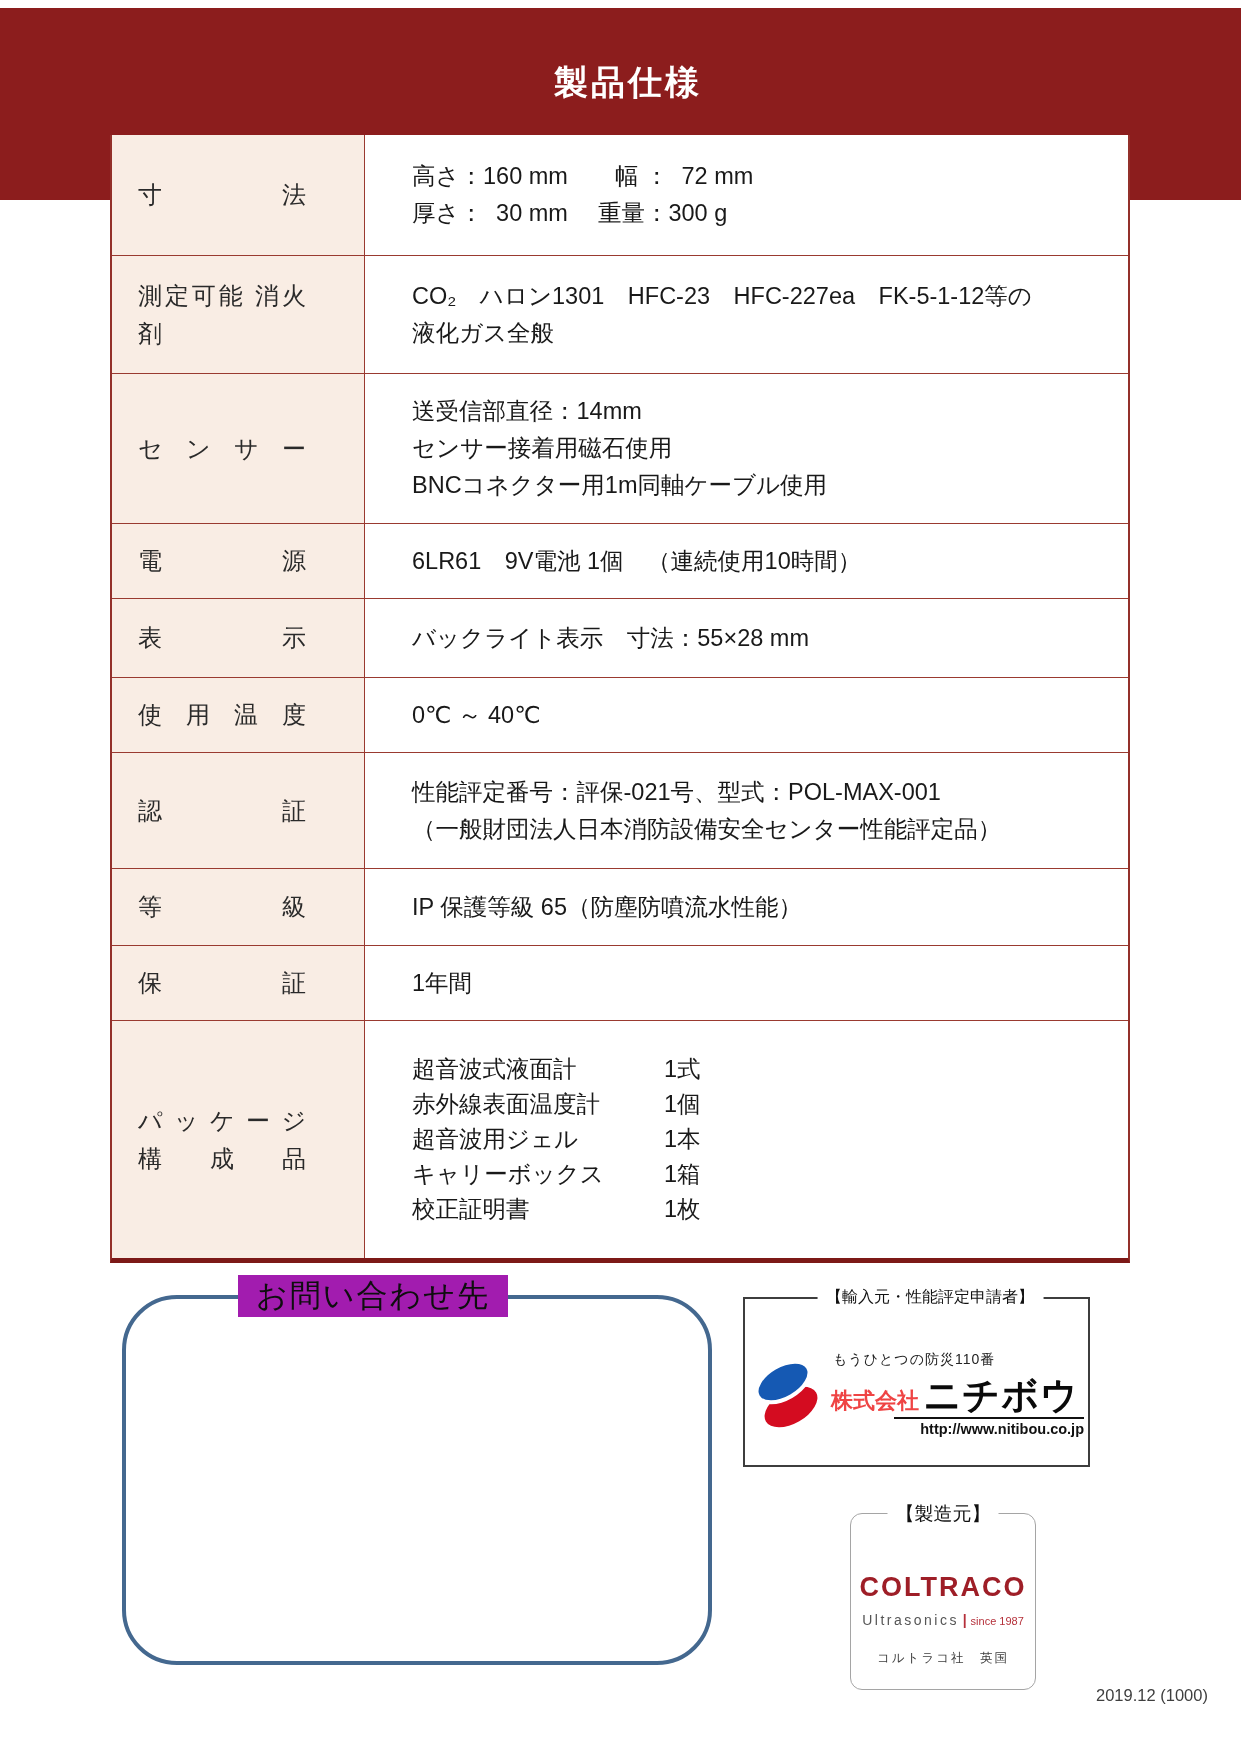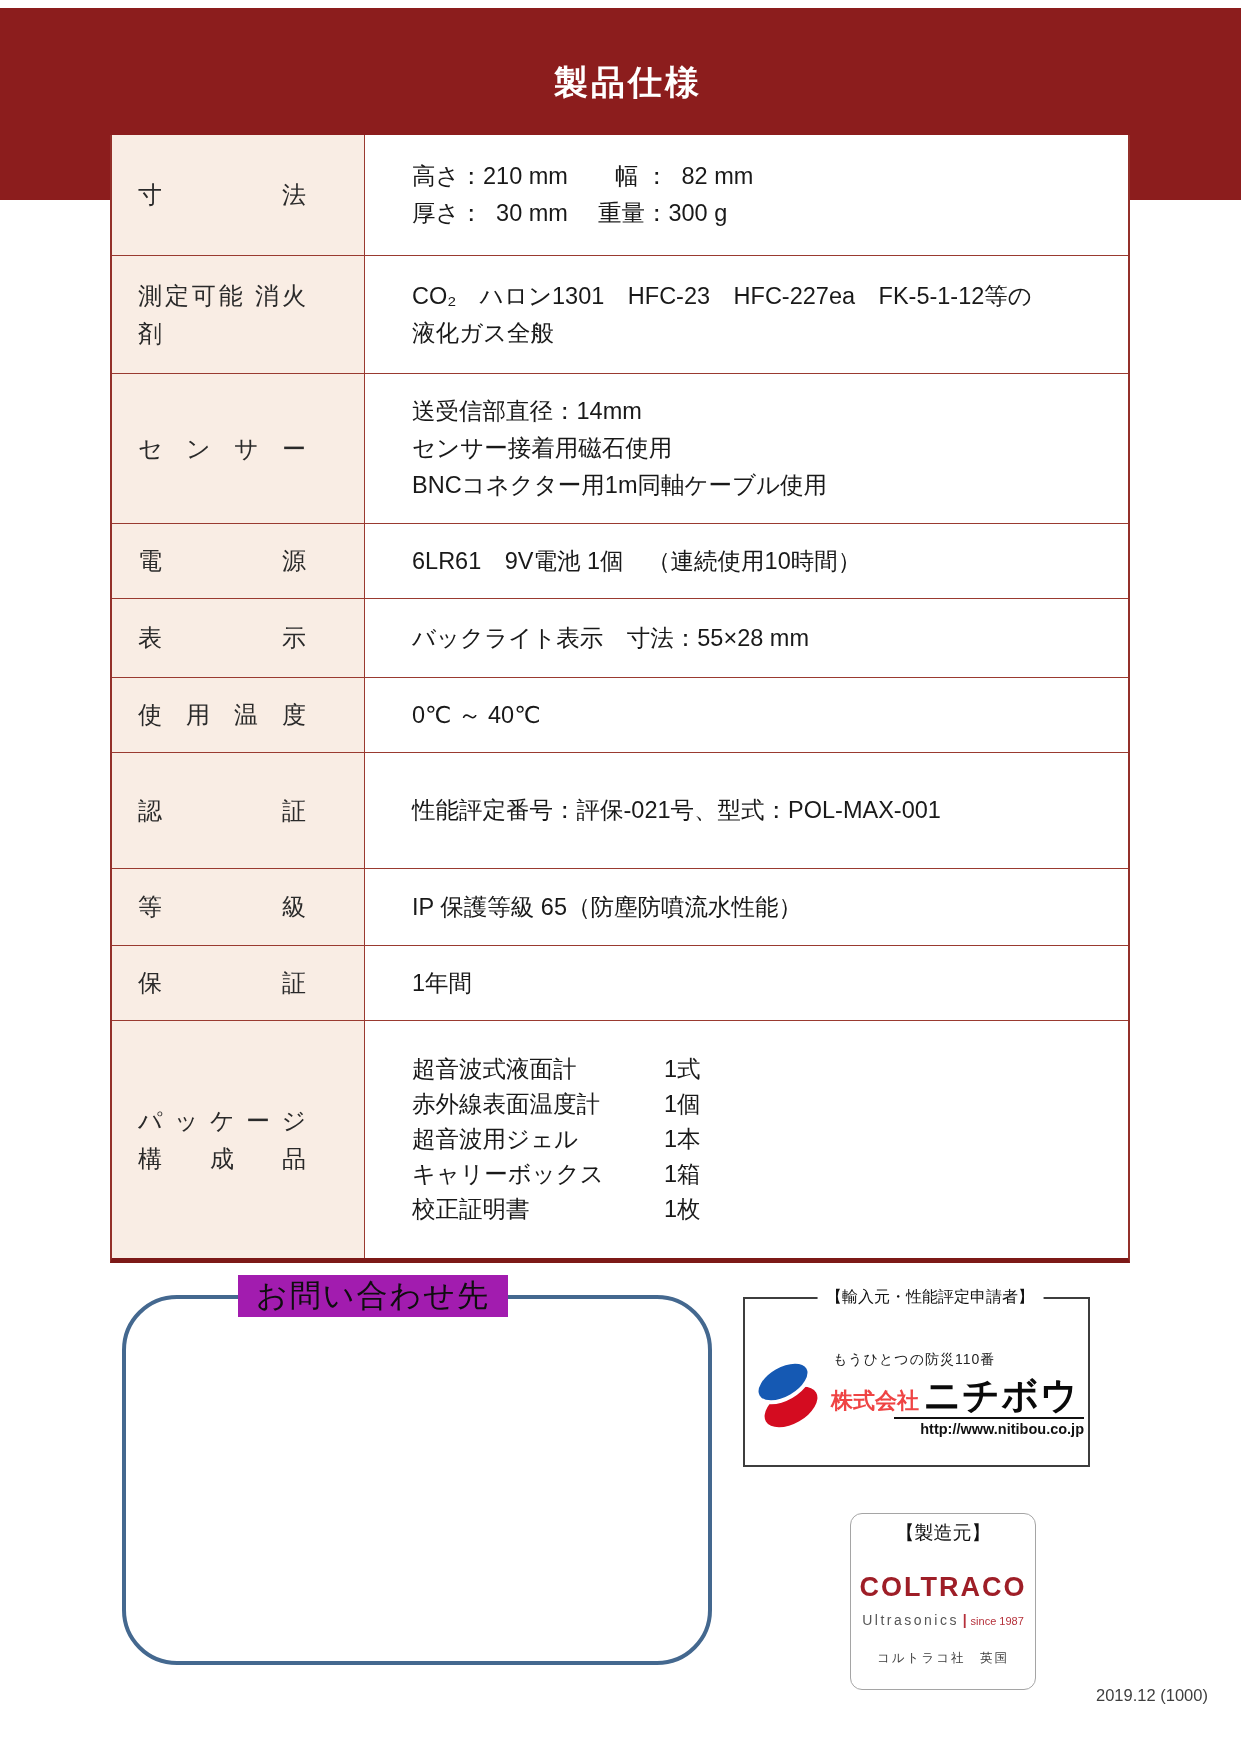"高さ：210 mm 幅 ： 82" div.vline { text: 210 mm　　幅 ：  82 -> 160 mm　　幅 ：  72 }
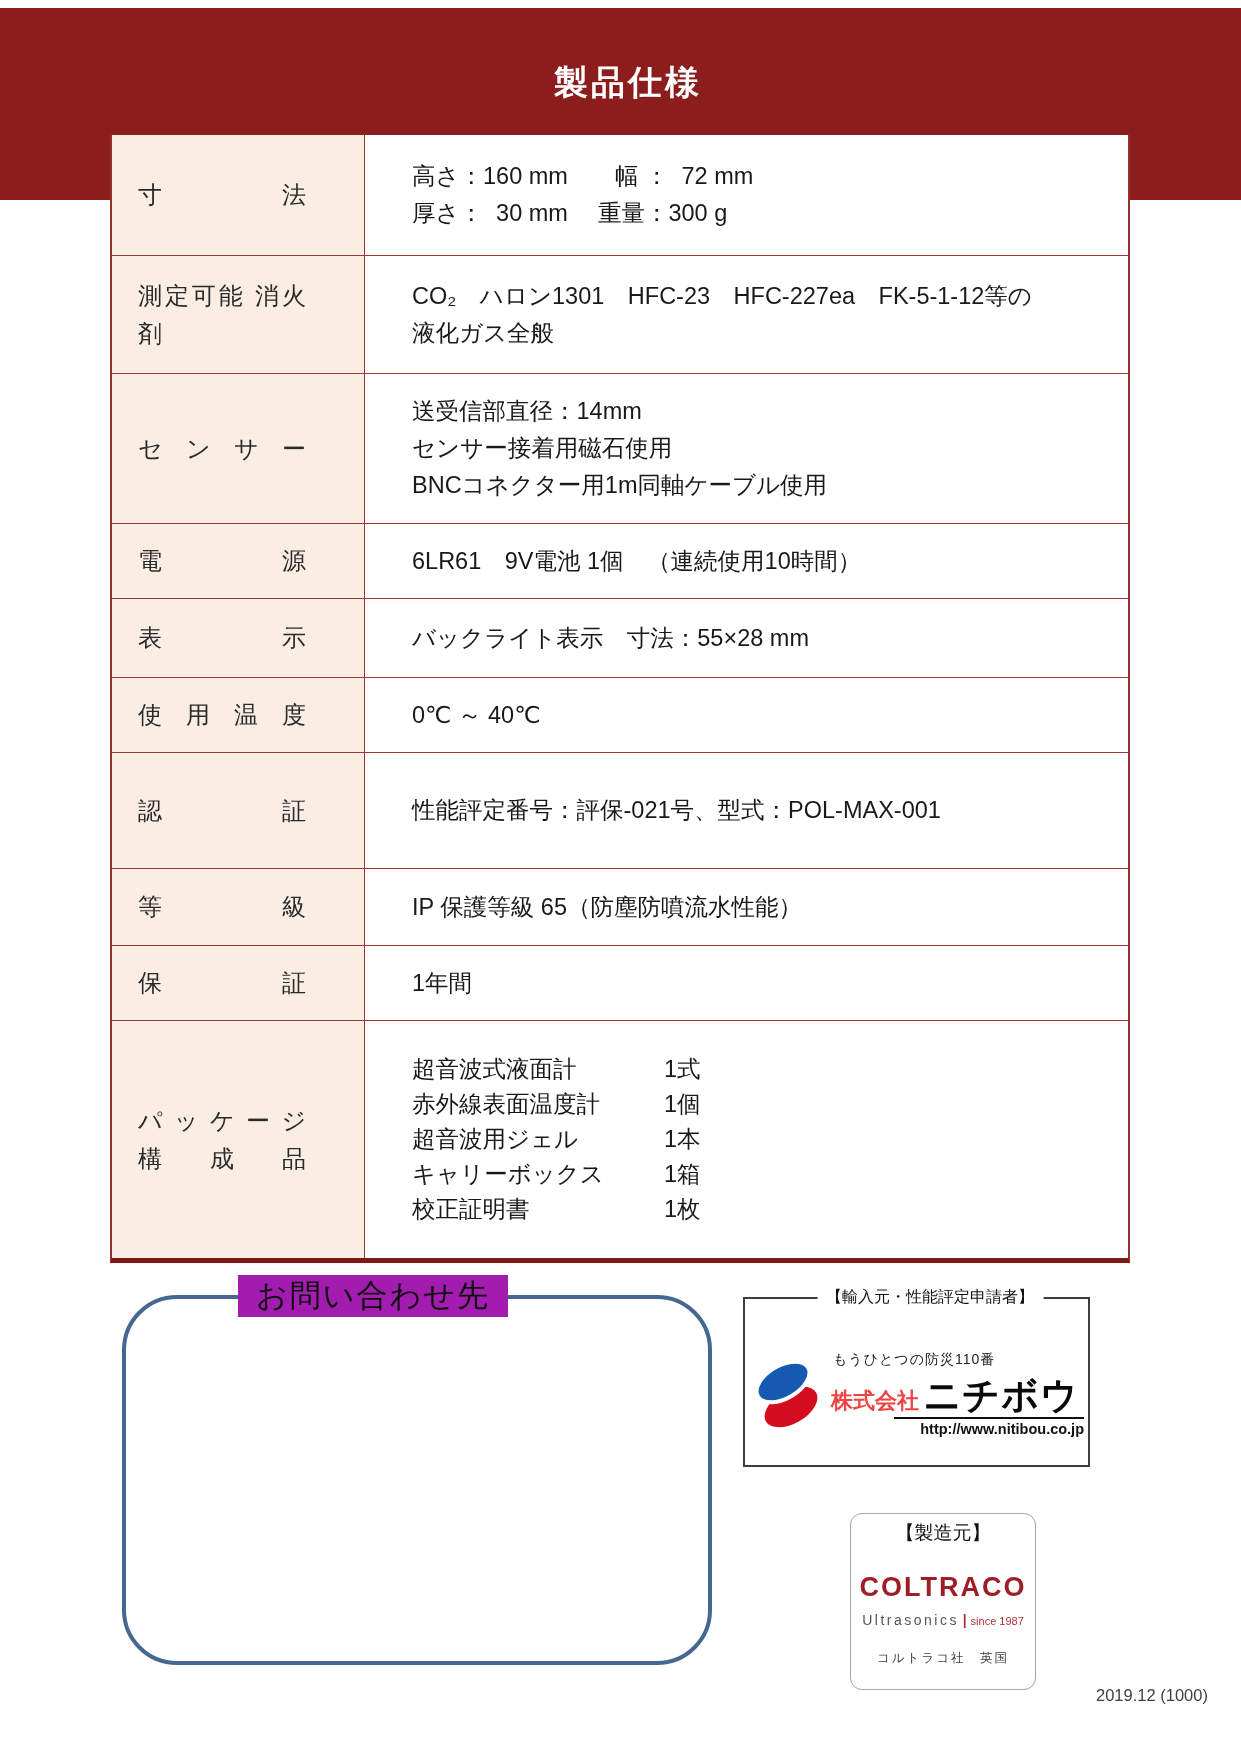"（一般財団法人日本消防設備安全センター性能評定品）" div.vline { html: none -> <div>（一般財団法人日本消防設備安全センター性能評定品）</div> }
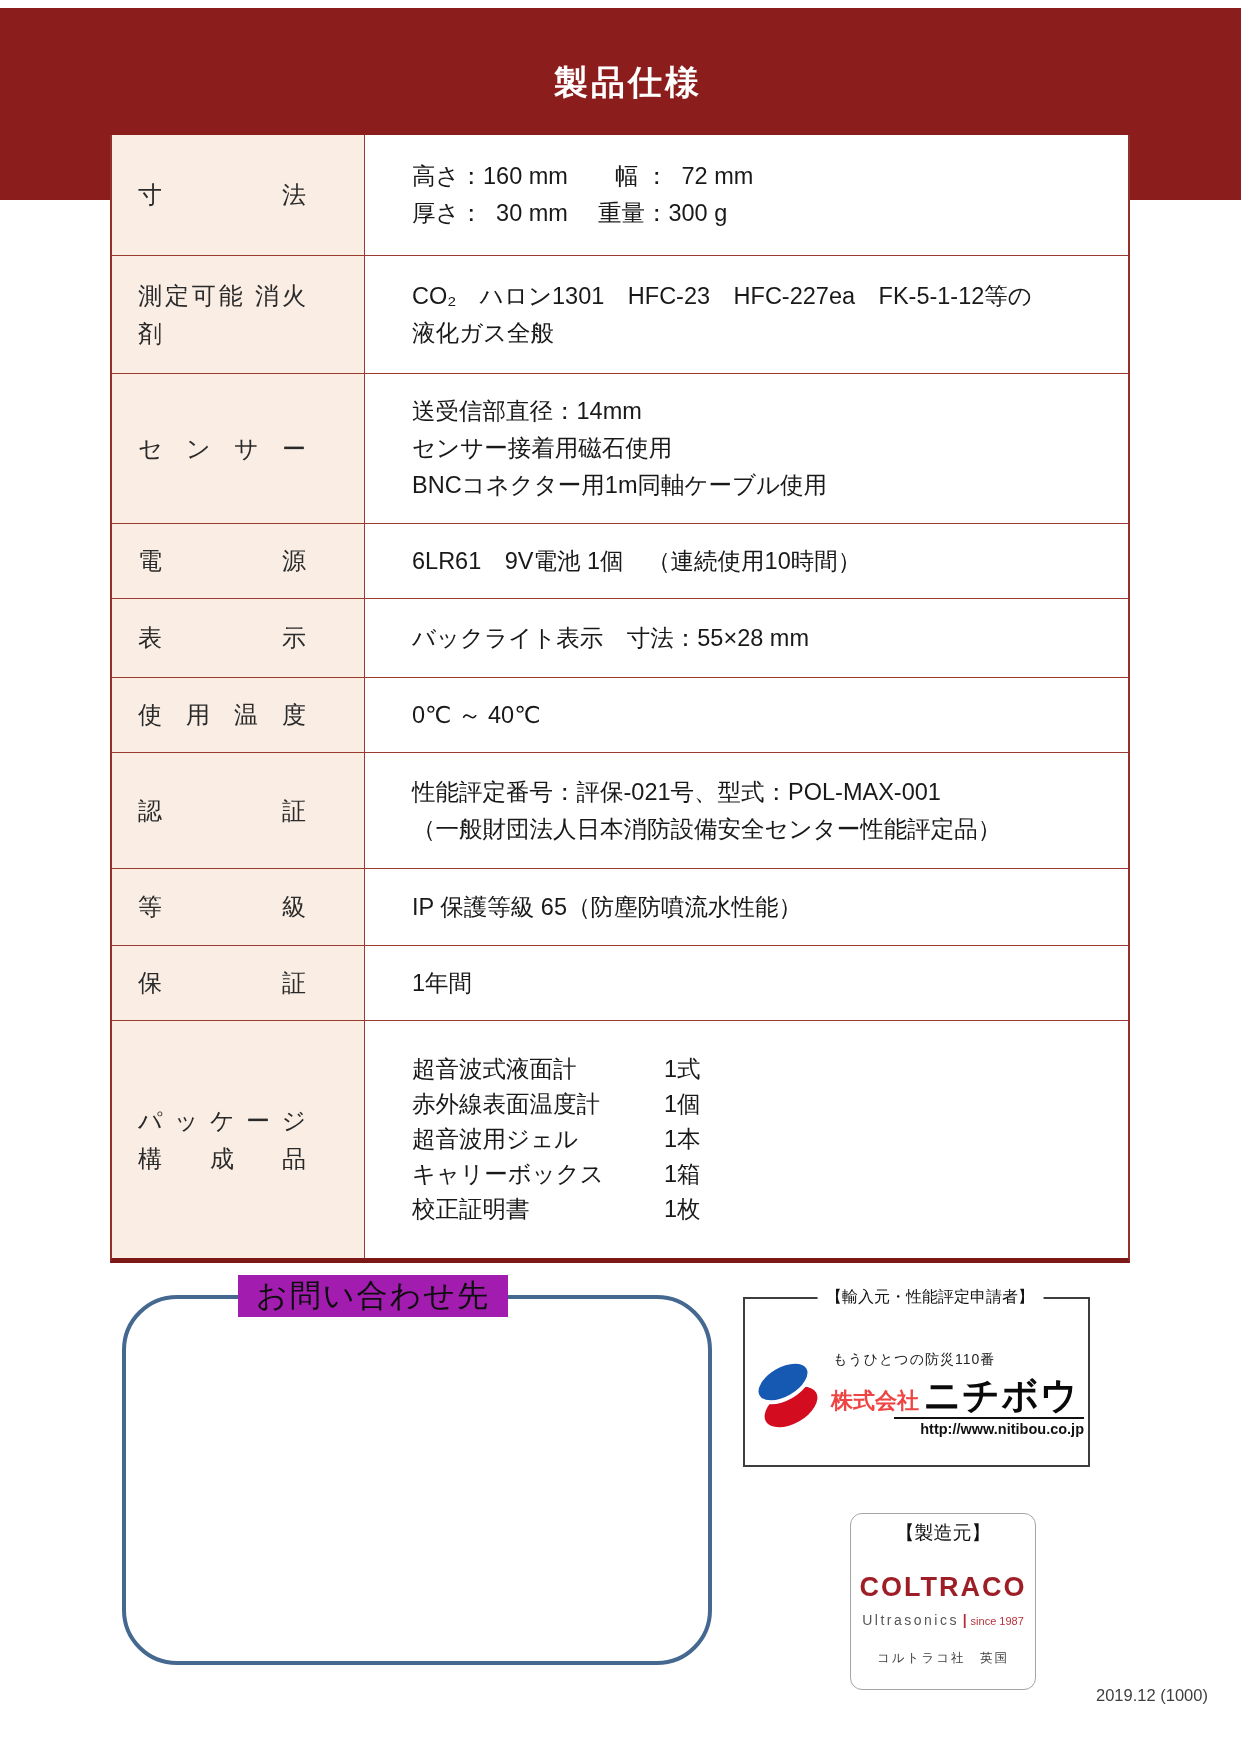"【製造元】" .mfr-label { margin-top: 19px -> none }
